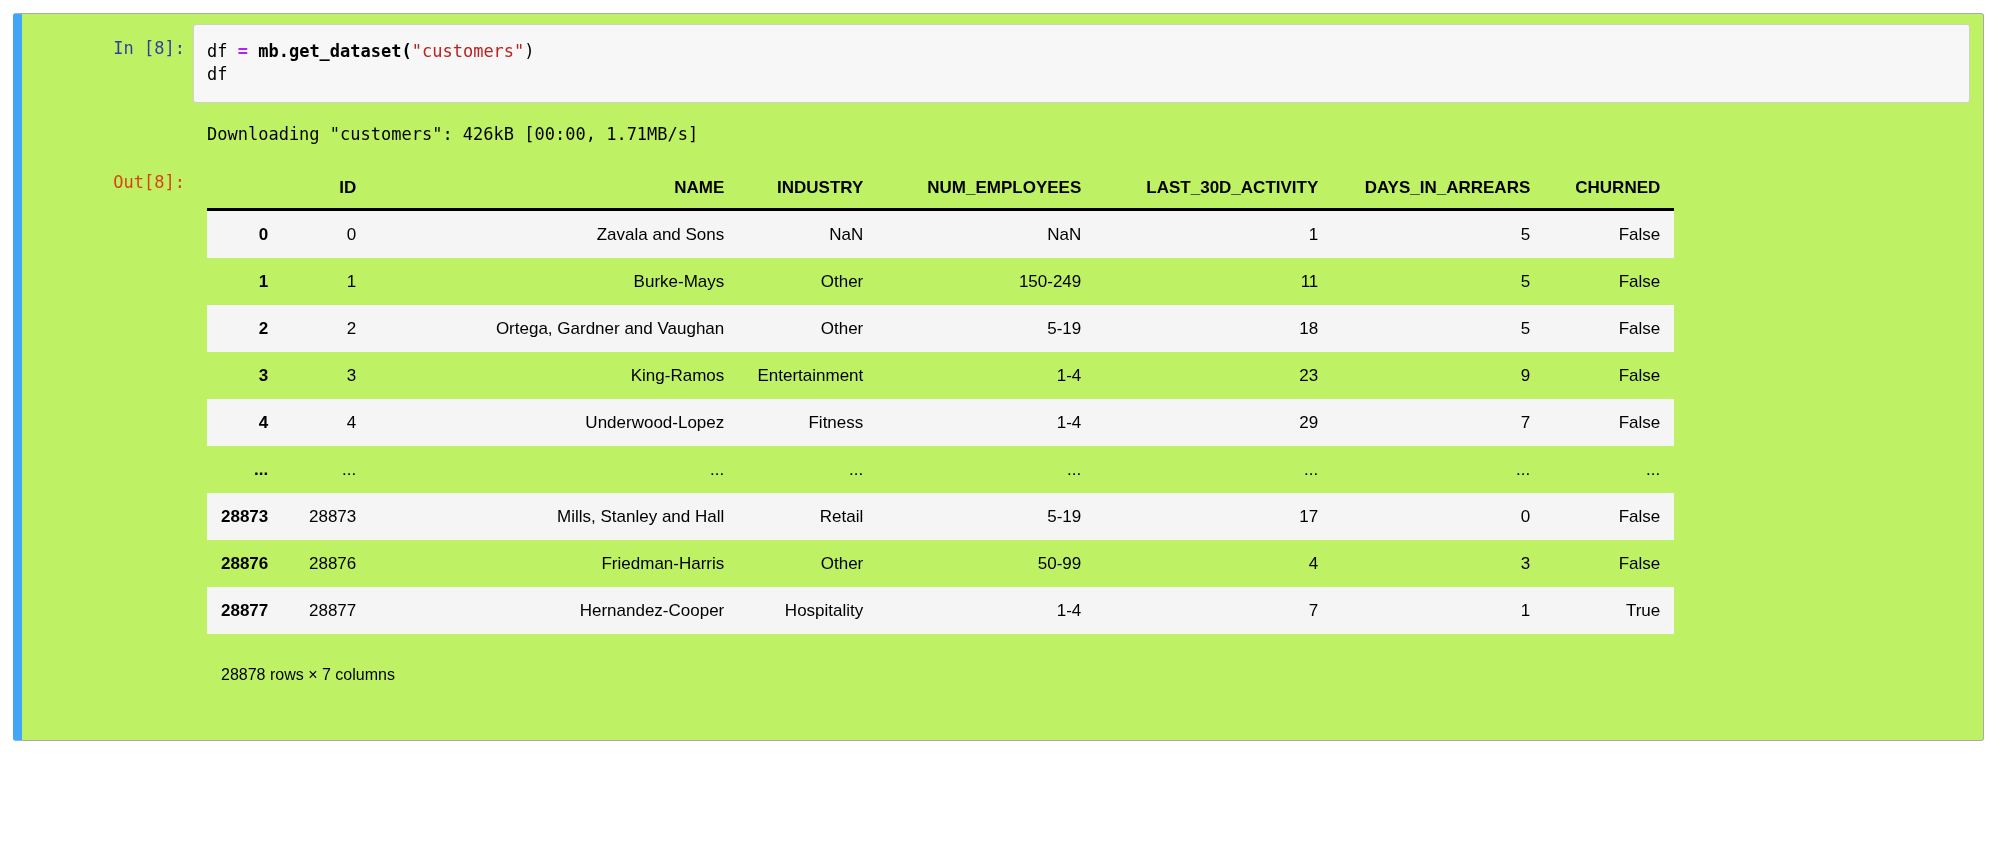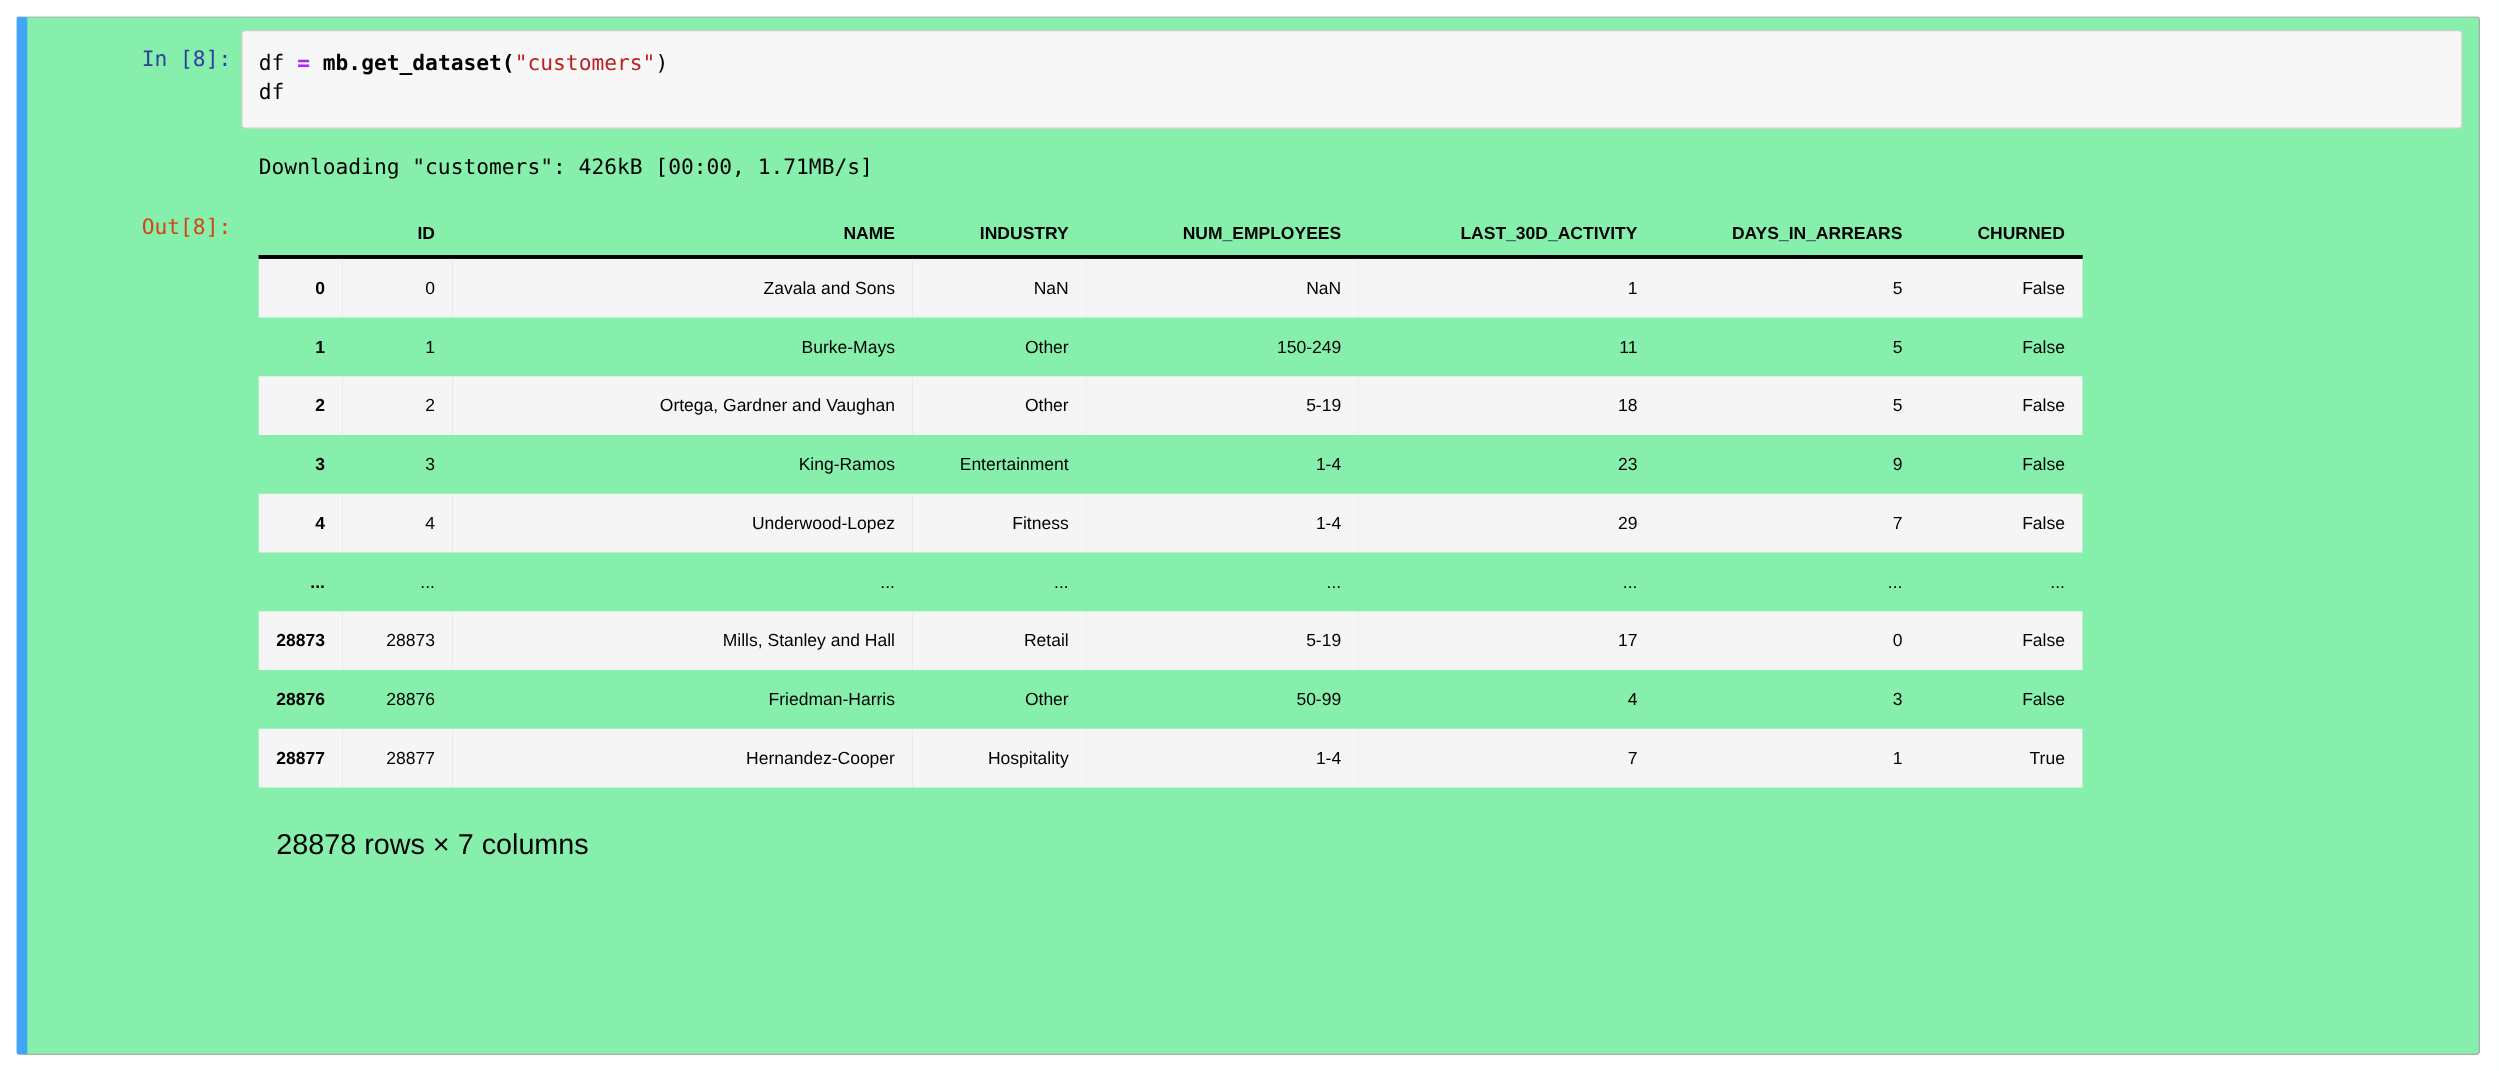"In [8]:" .cell { background: #86efac -> #bef264; height: 831px -> 728px }
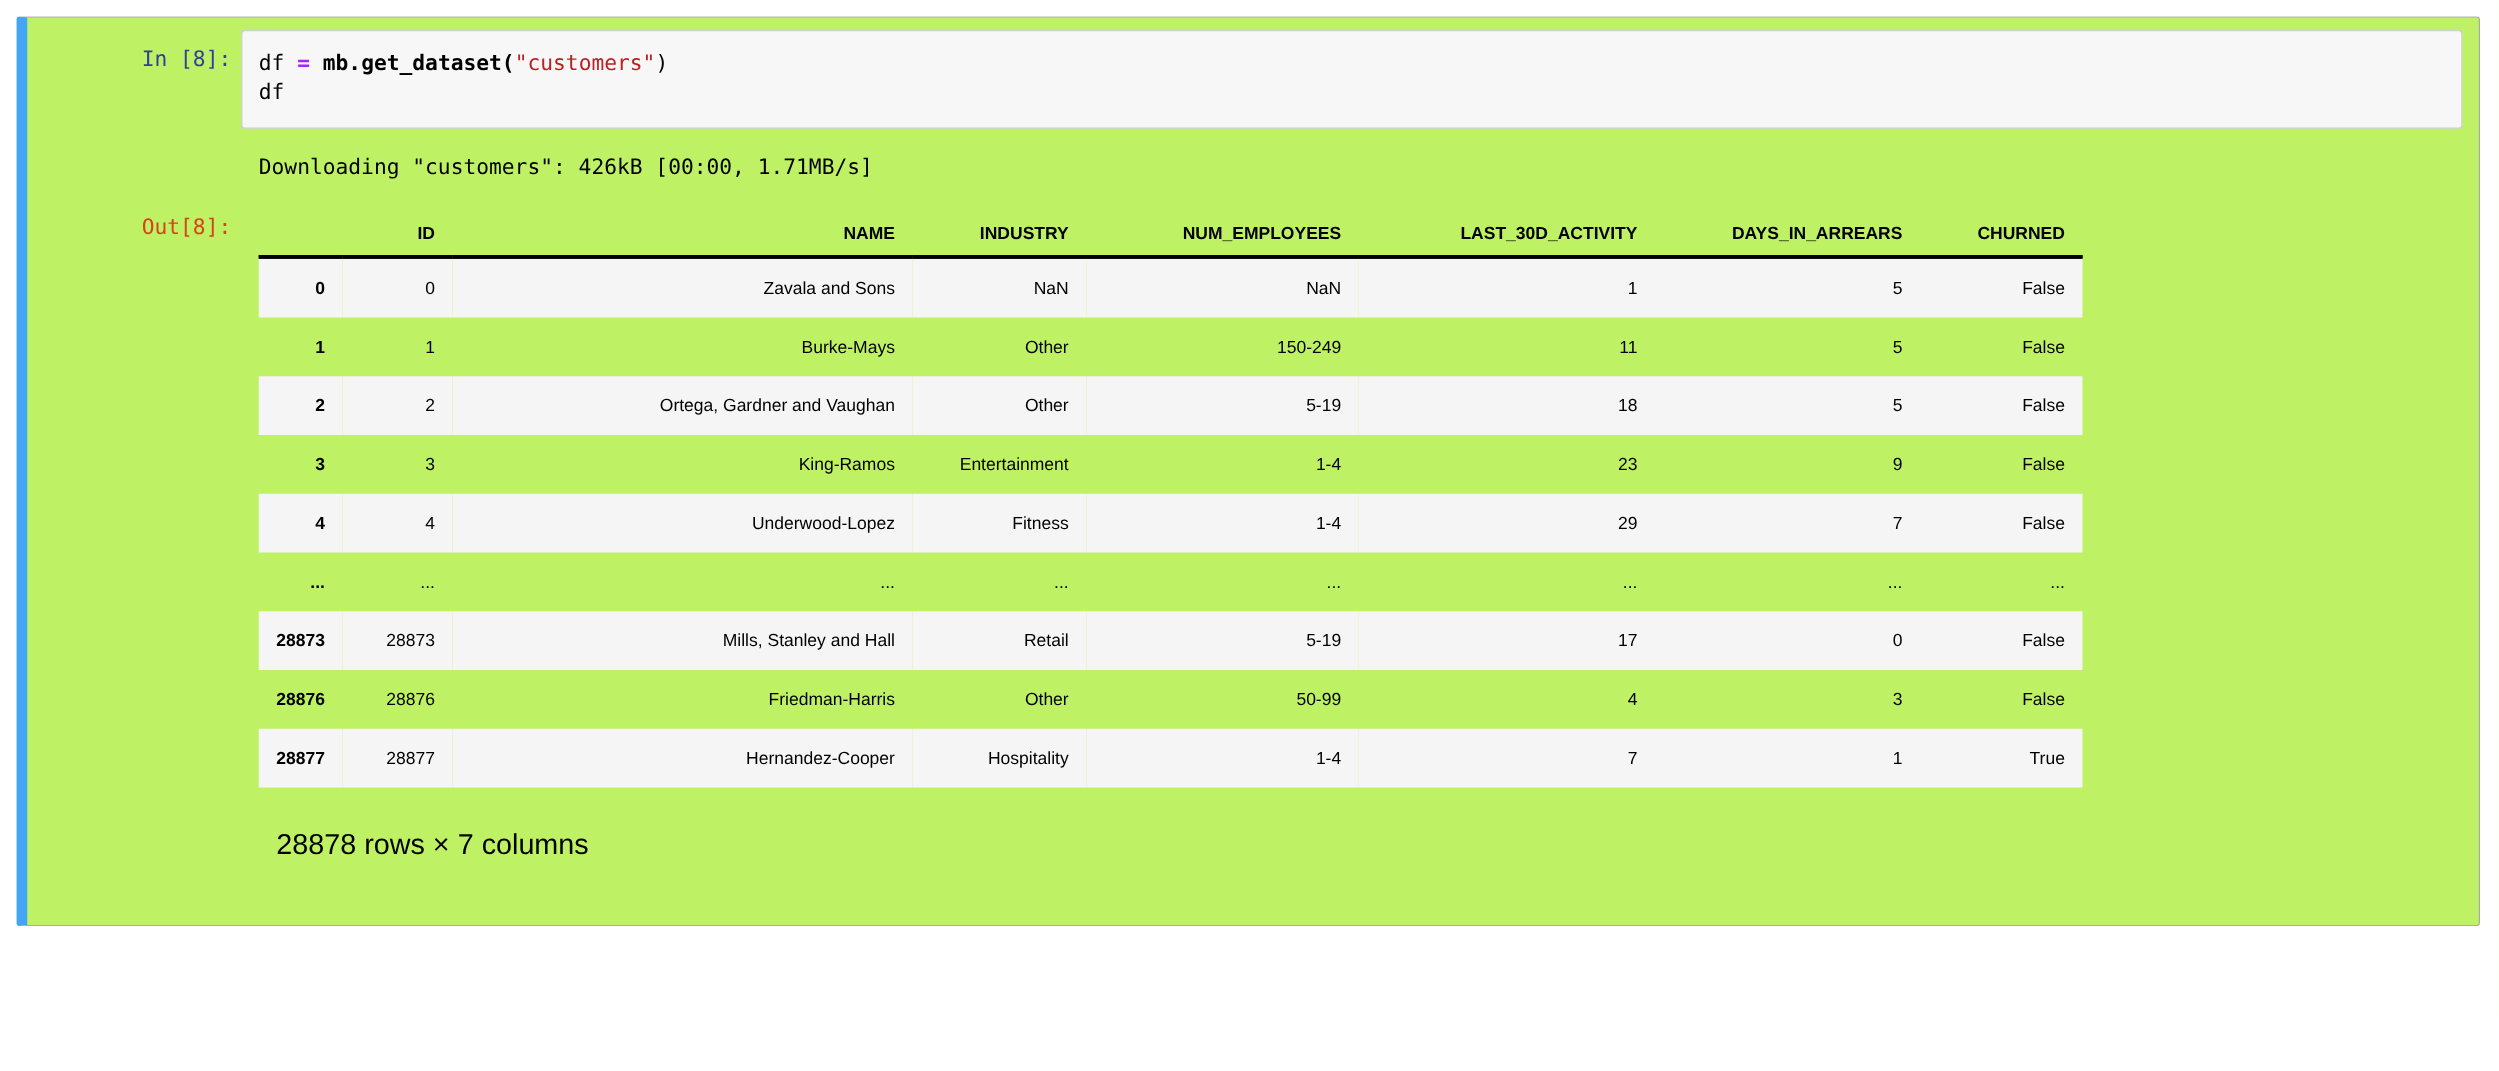"ID" table.dataframe { font-size: 14px -> 17px }
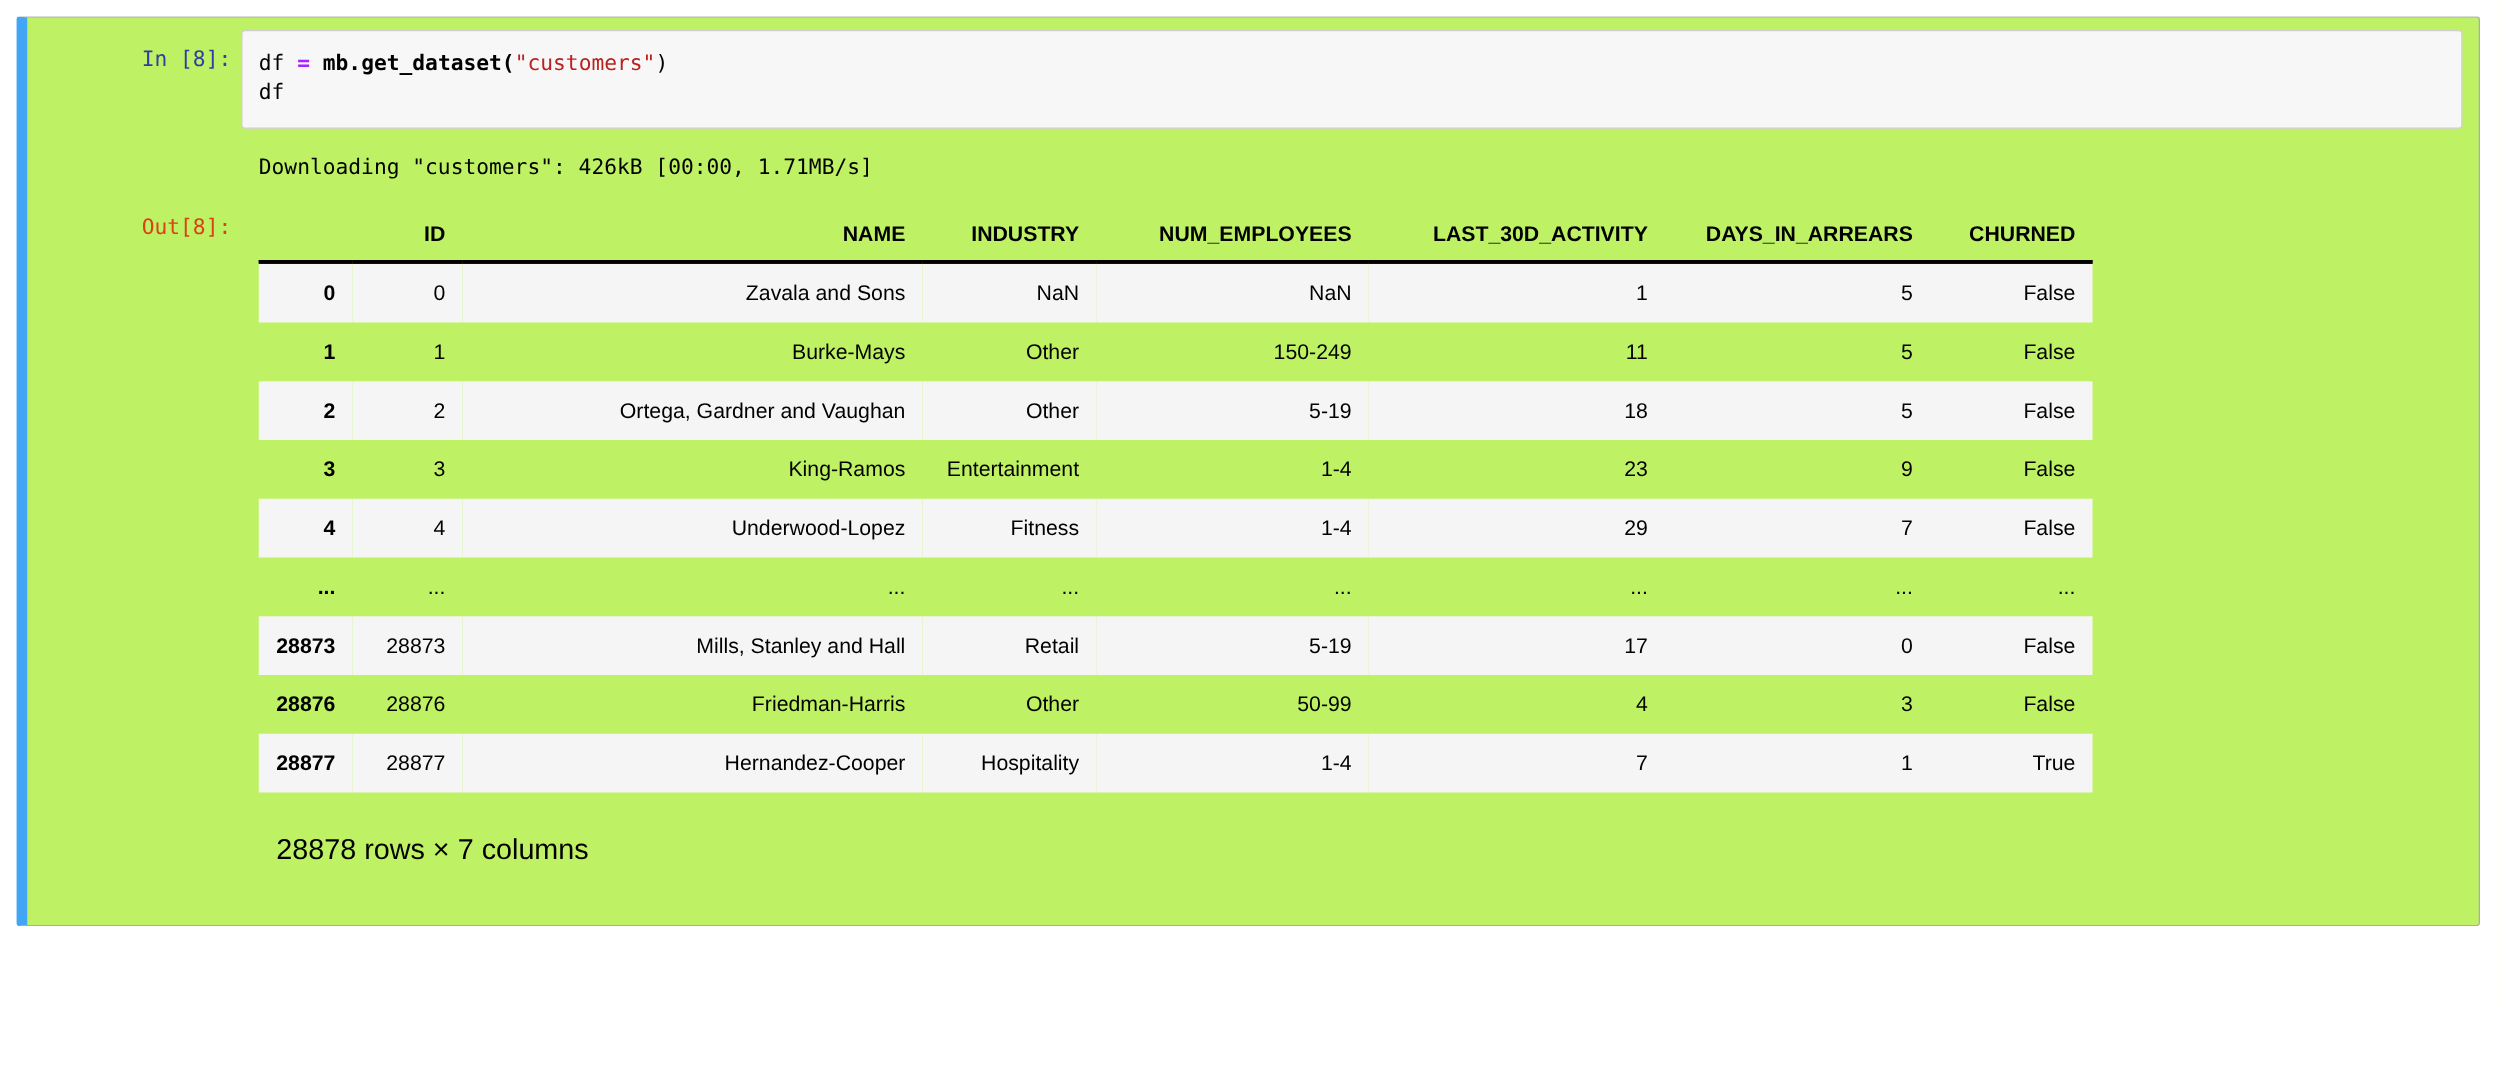"28878 rows × 7 columns" .shape-caption { font-size: 23px -> 16px }
